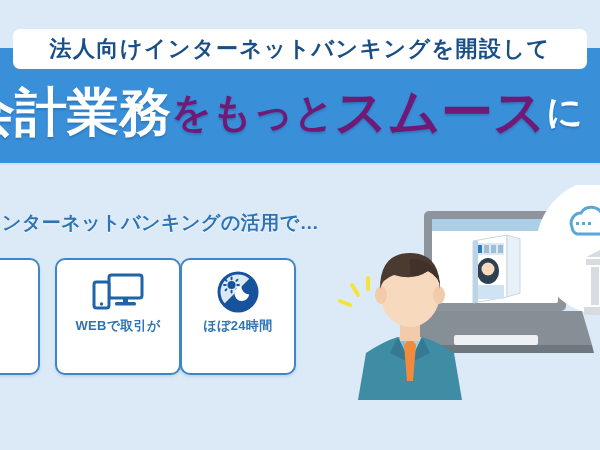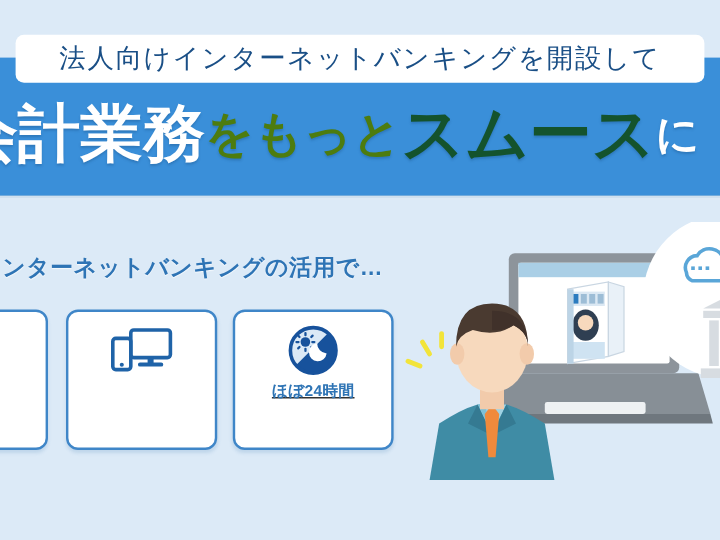"法人向けインターネットバンキングを開設して" .hero-pill-text { font-weight: normal -> bold }
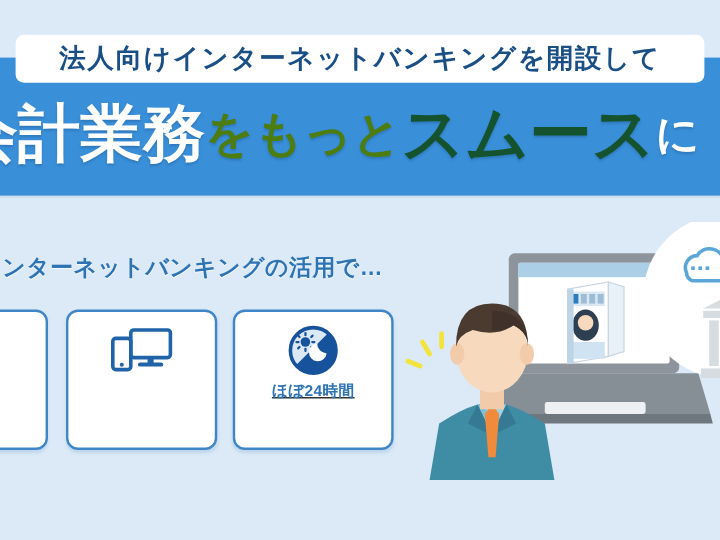"をもっと" .hl-white-md { color: #4d7c0f -> #701a75 }
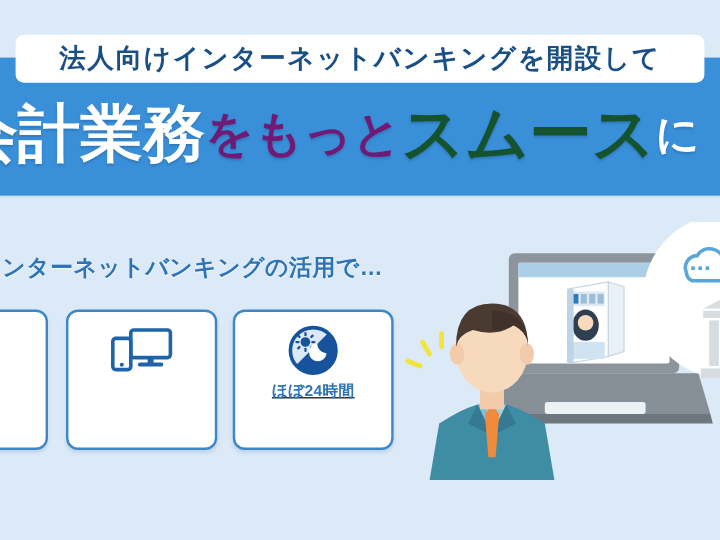"スムース" .hl-yellow { color: #14532d -> #701a75 }
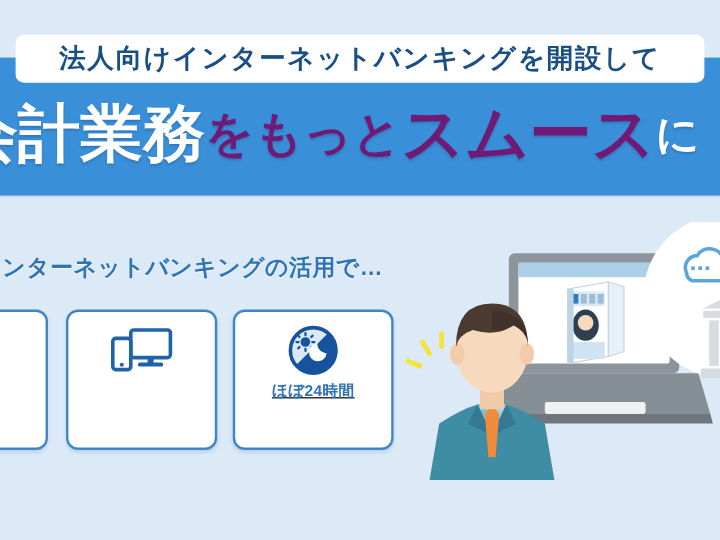"WEBで取引が" div { html: none -> <div>WEBで取引が</div> }
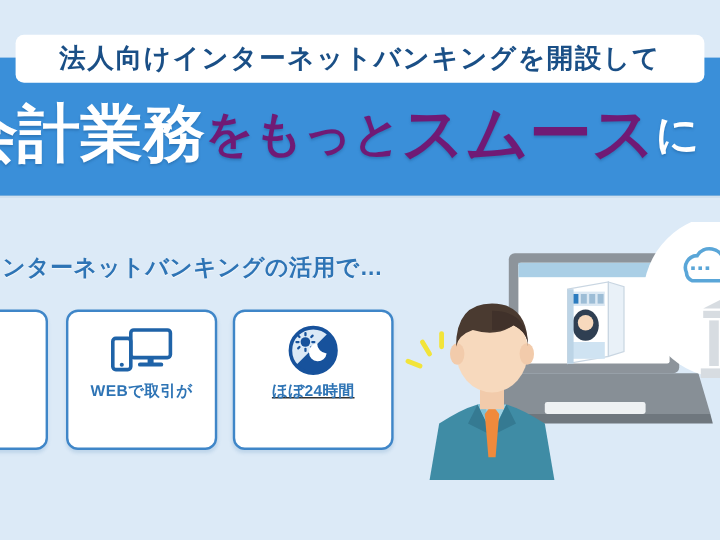"ほぼ24時間" .card-2 { left: 194px -> 180px; text-decoration: underline -> none; width: 134px -> 116px }
